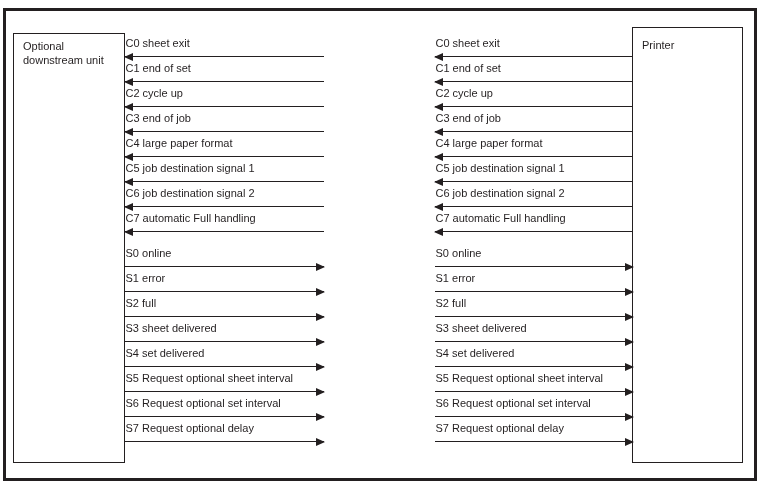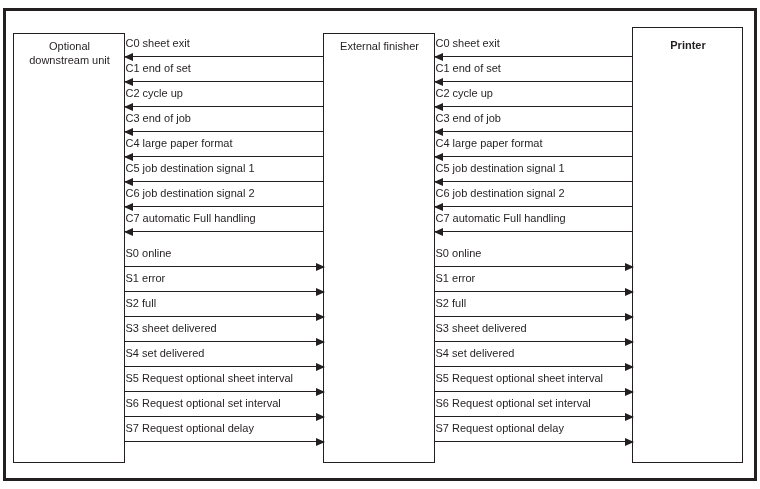"Optional downstream unit" .node { text-align: center -> none }
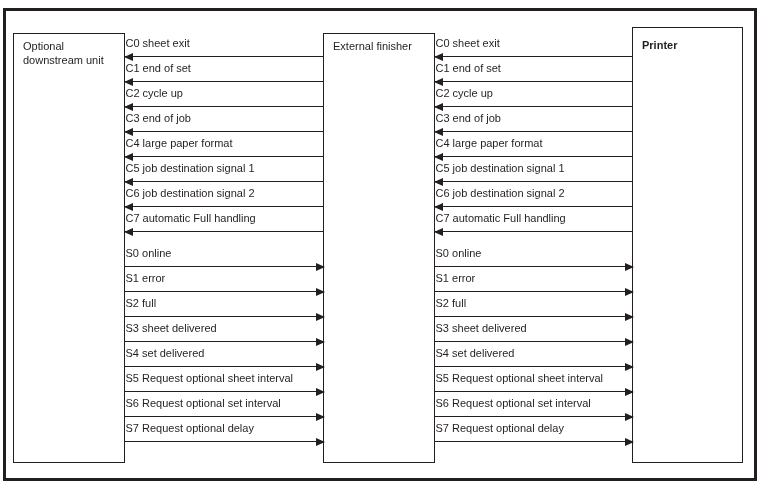"External finisher" div.node { html: <div> <div>External finisher</div> </div> -> none }
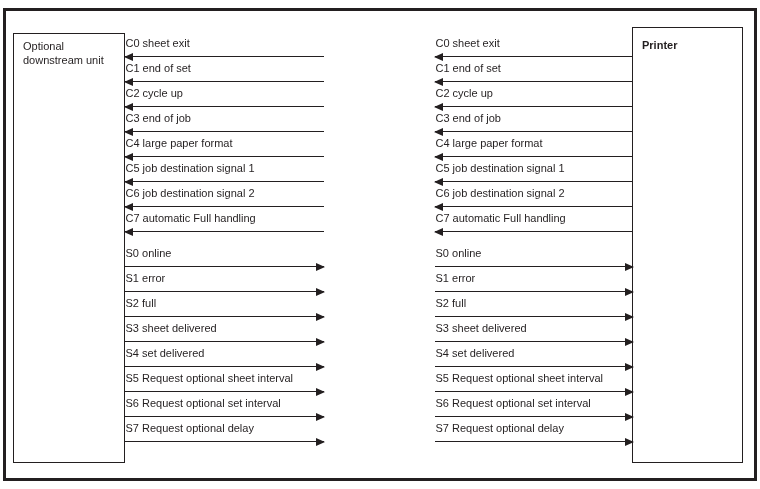"Printer" .box-printer { font-weight: bold -> none }
